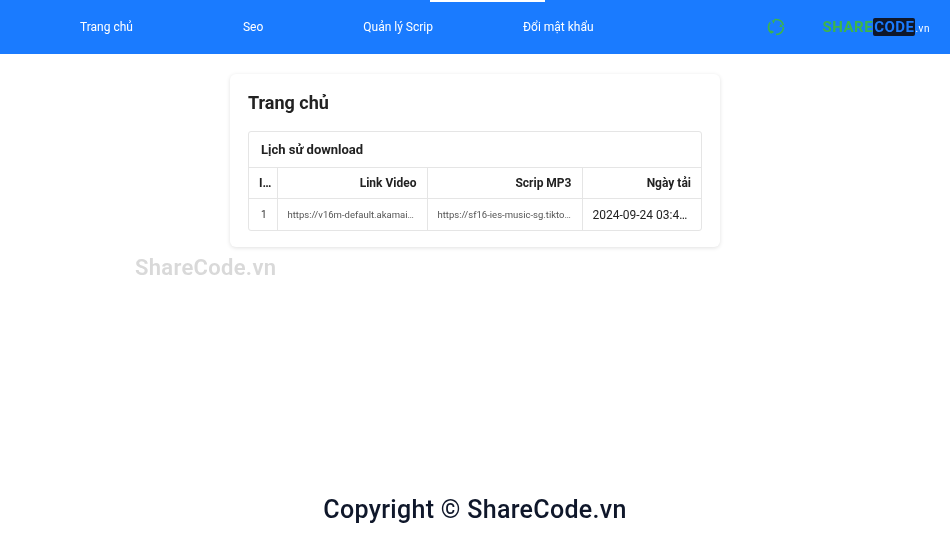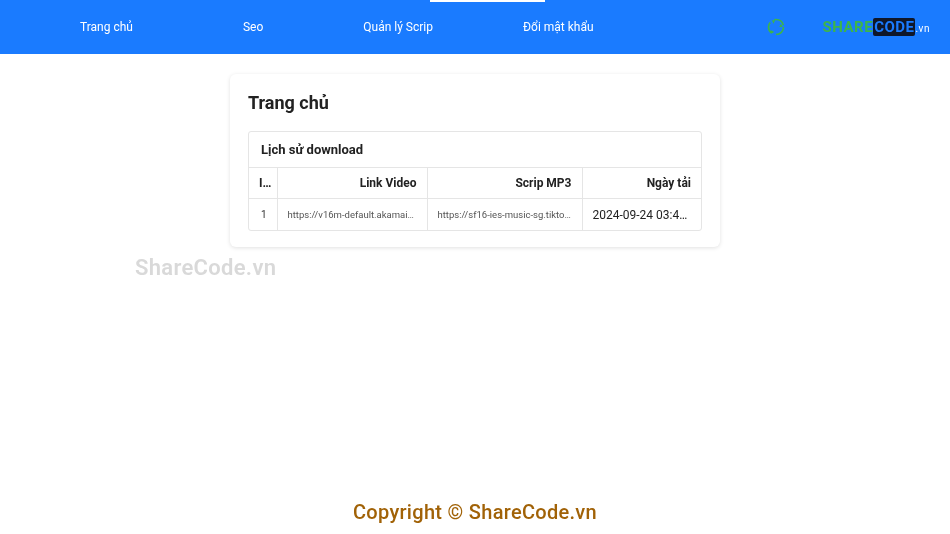"Copyright © ShareCode.vn" .watermark2 { color: #a16207 -> #0f172a; font-size: 20px -> 25px }
